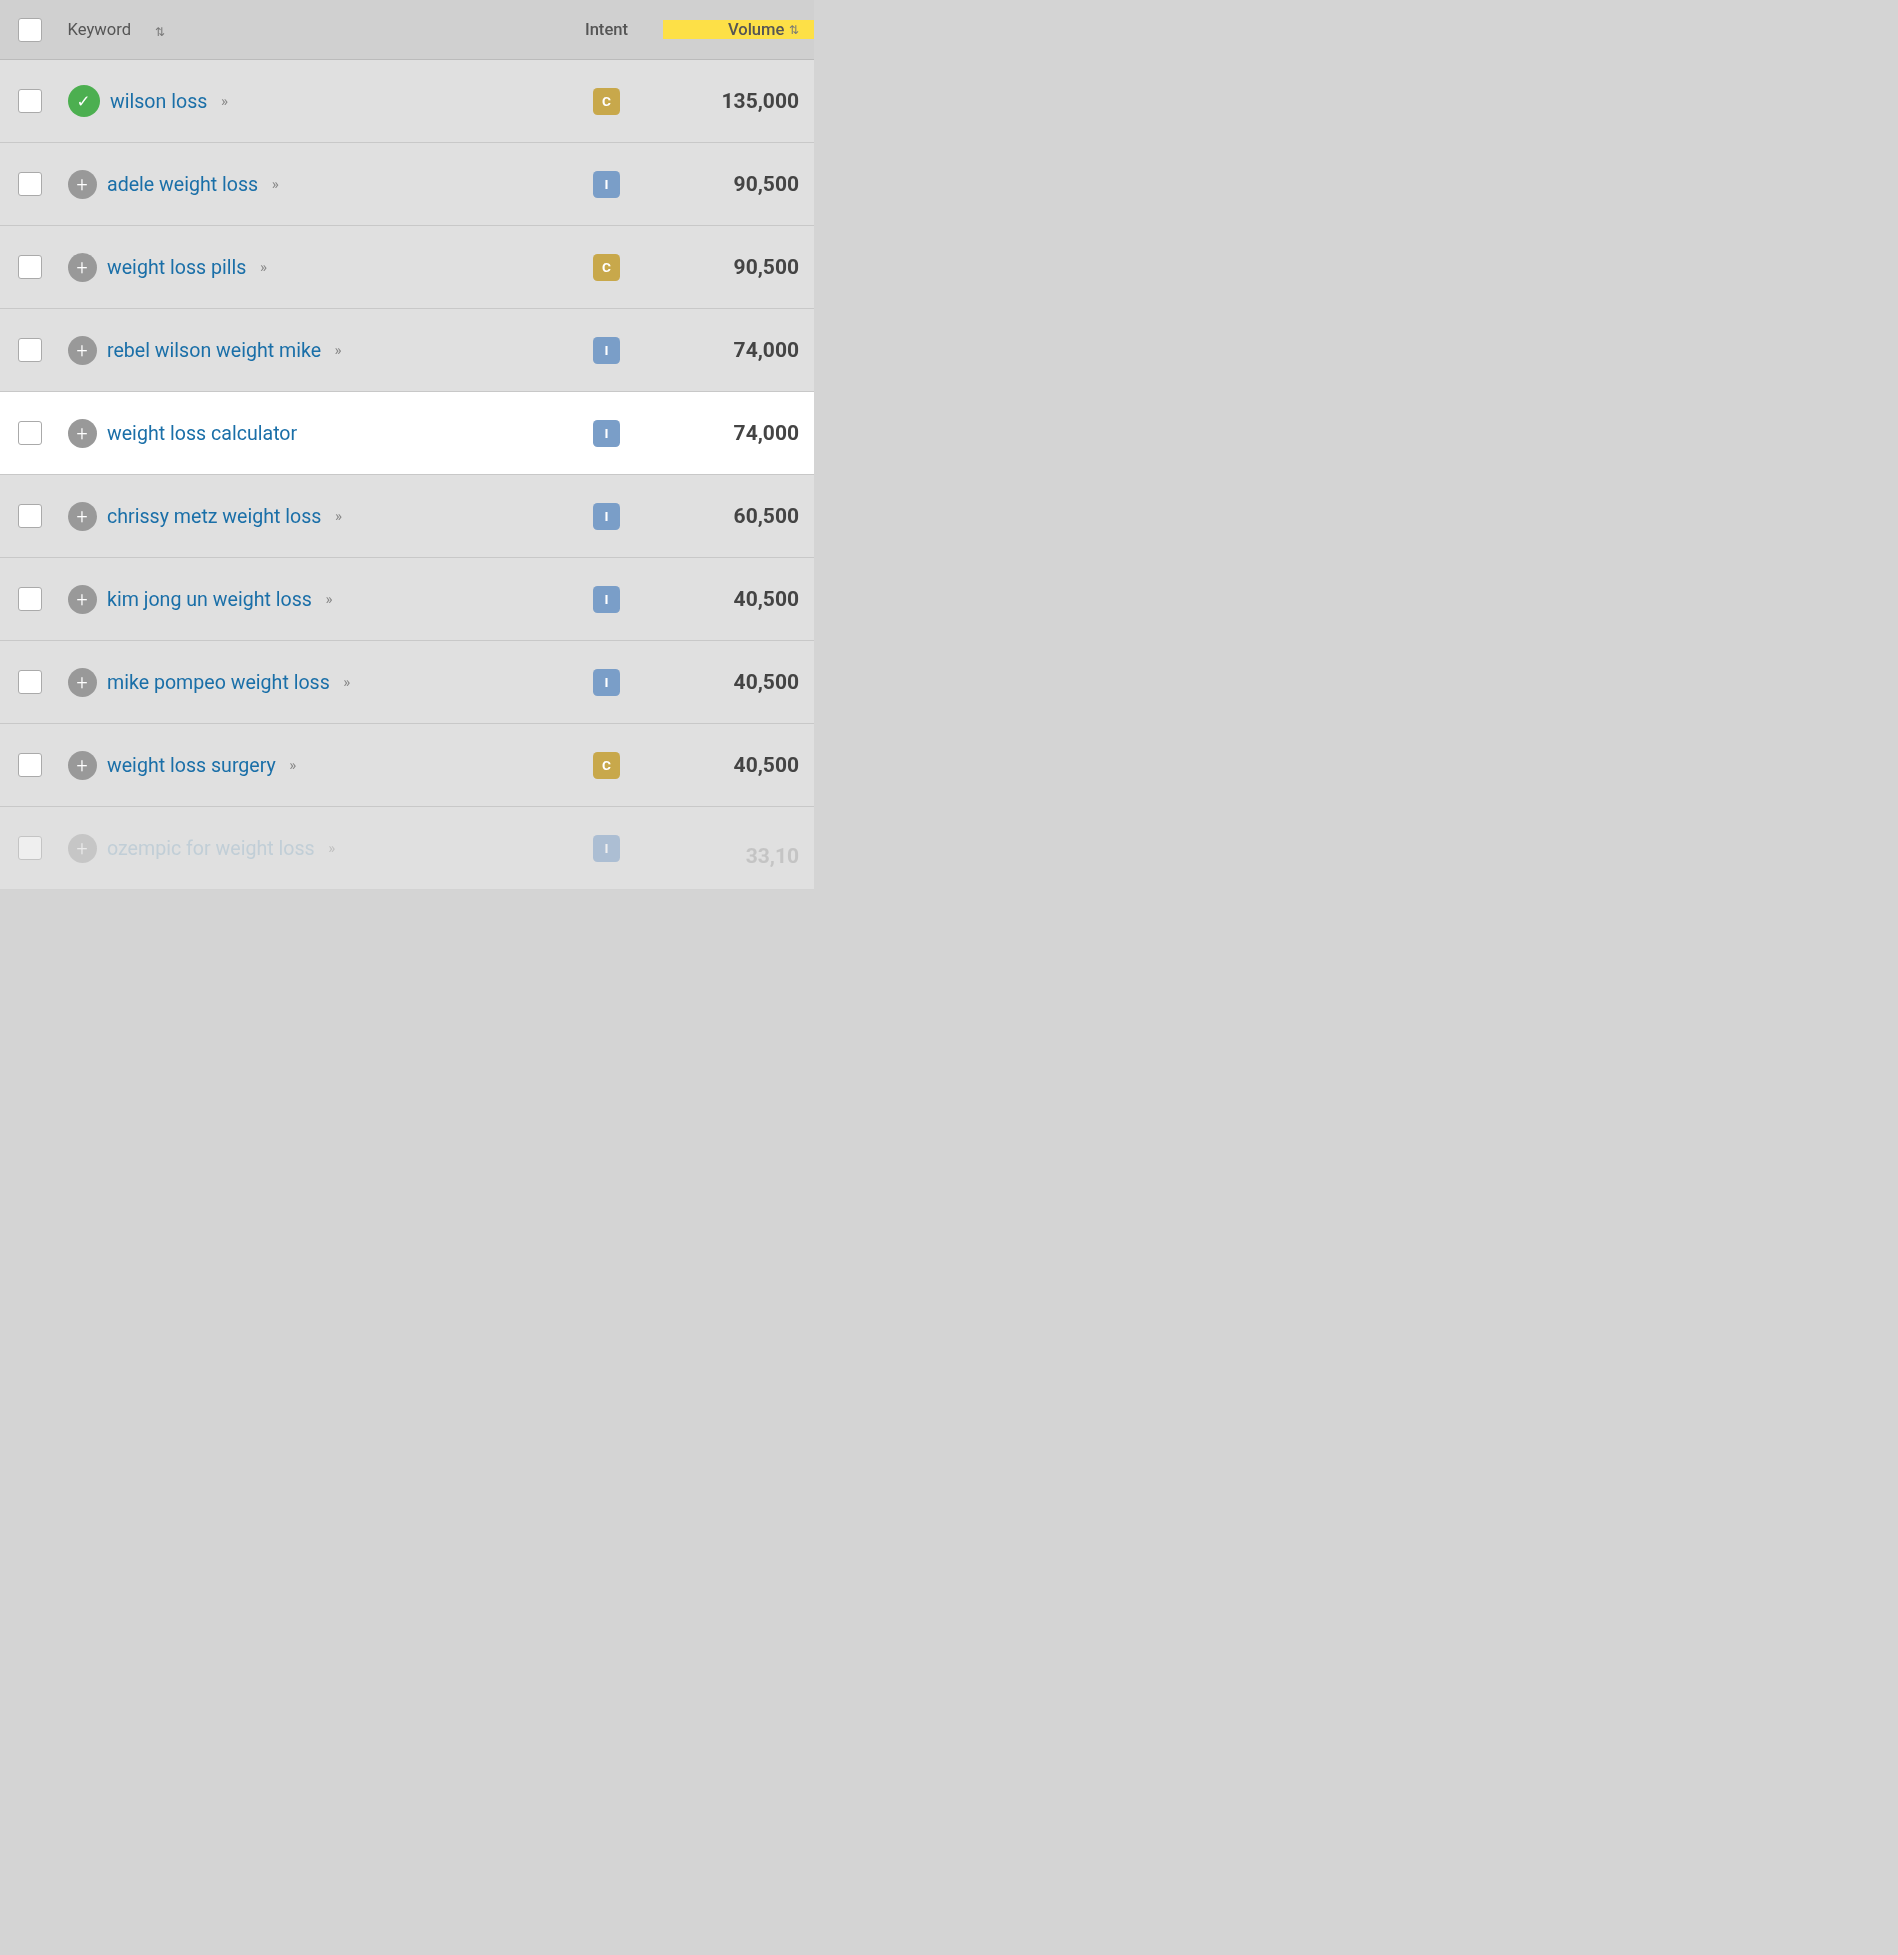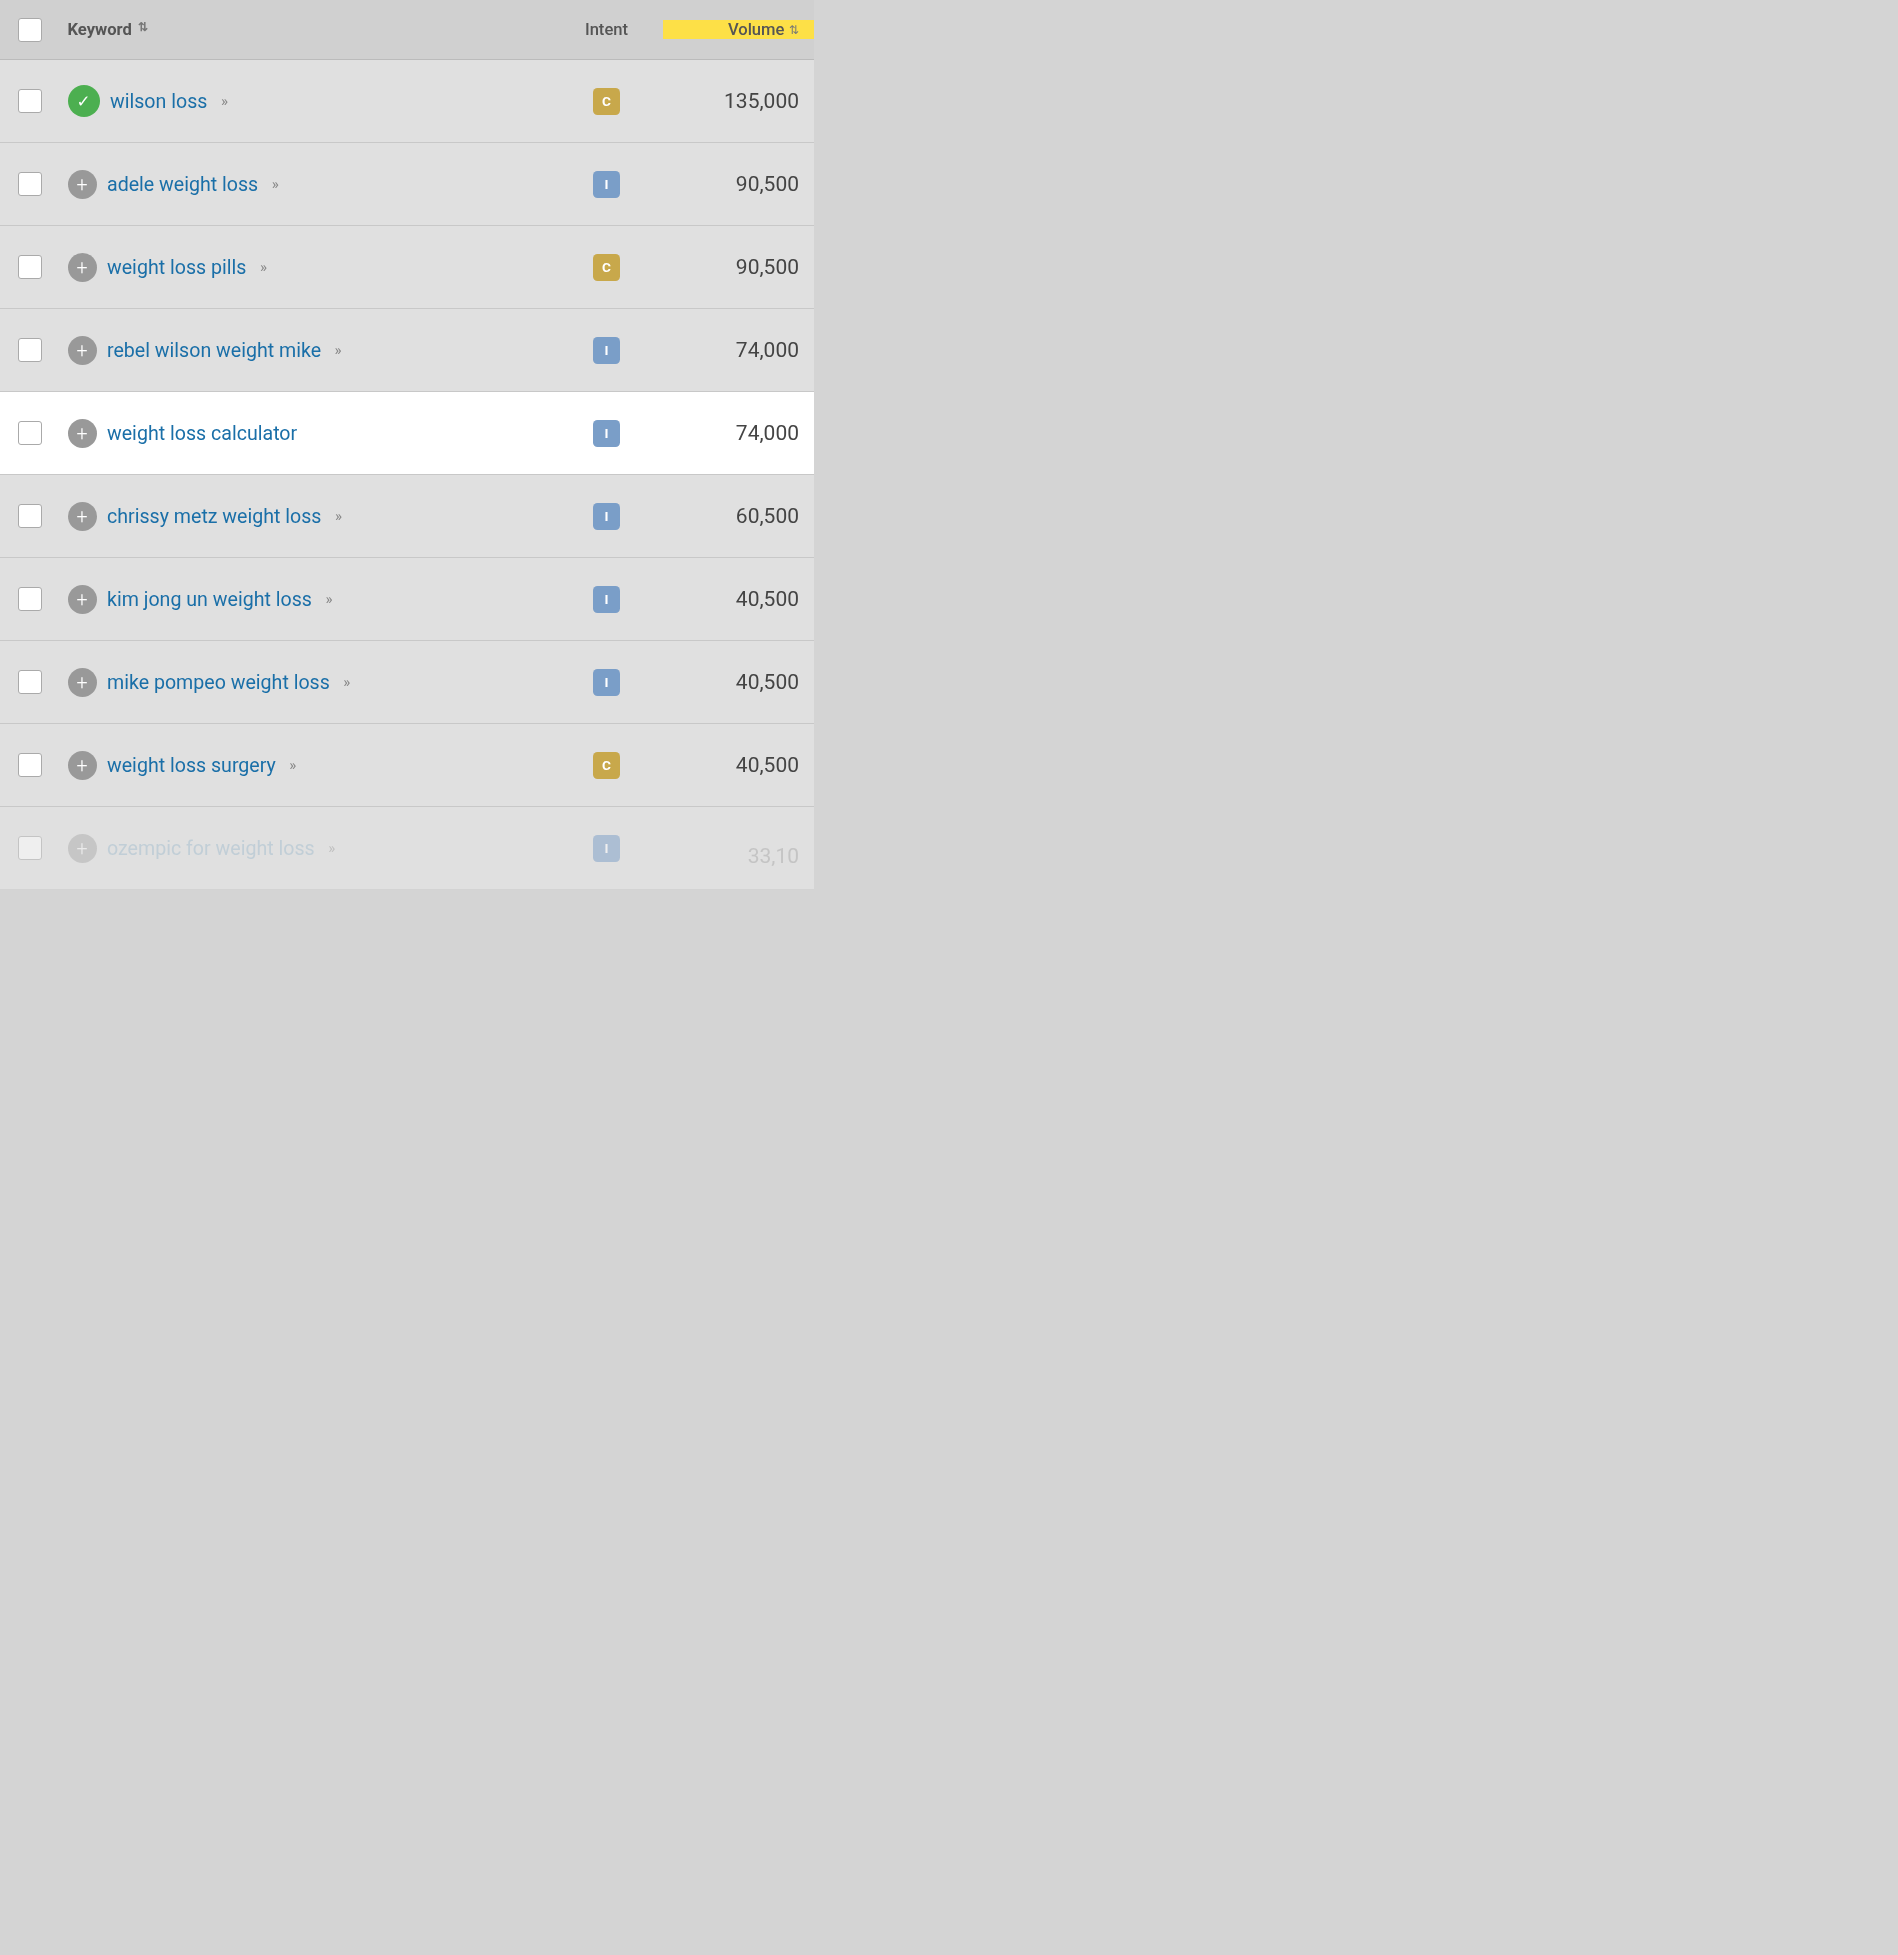"Keyword" .col-keyword { align-items: flex-start -> flex-end; font-weight: 700 -> 400; gap: 6px -> 24px }
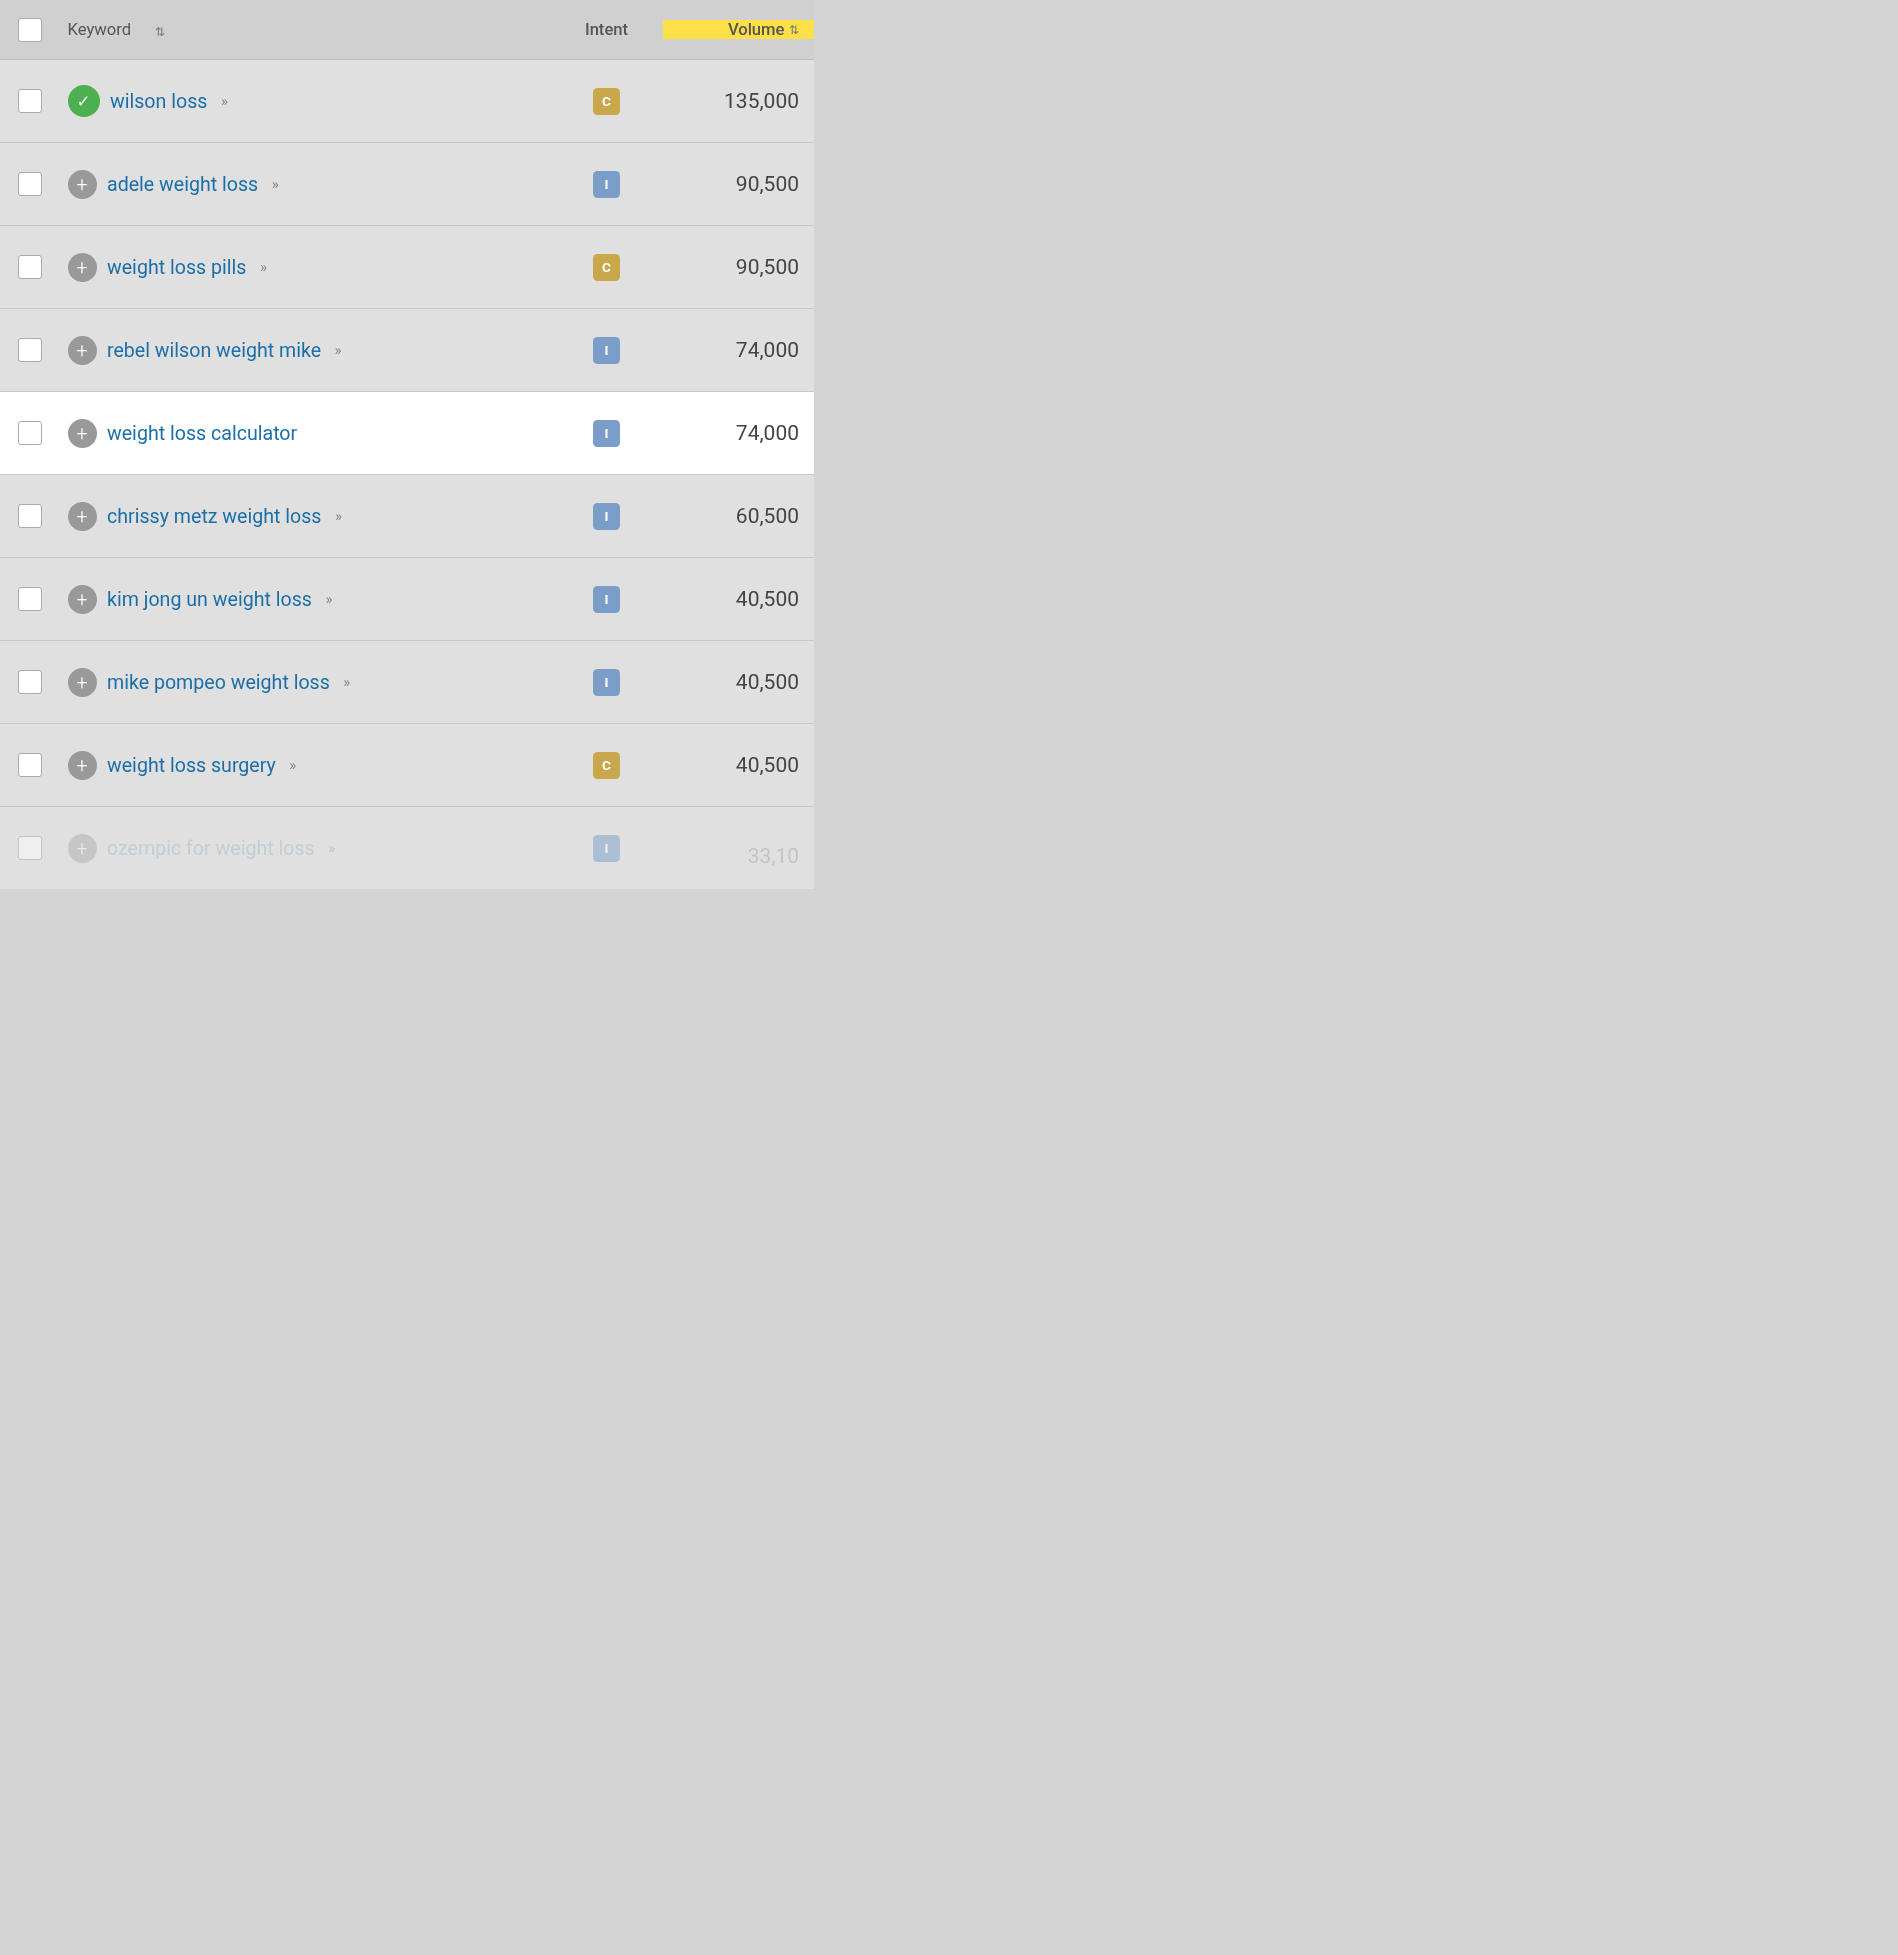"135,000" .row-volume { font-weight: 400 -> 700 }
